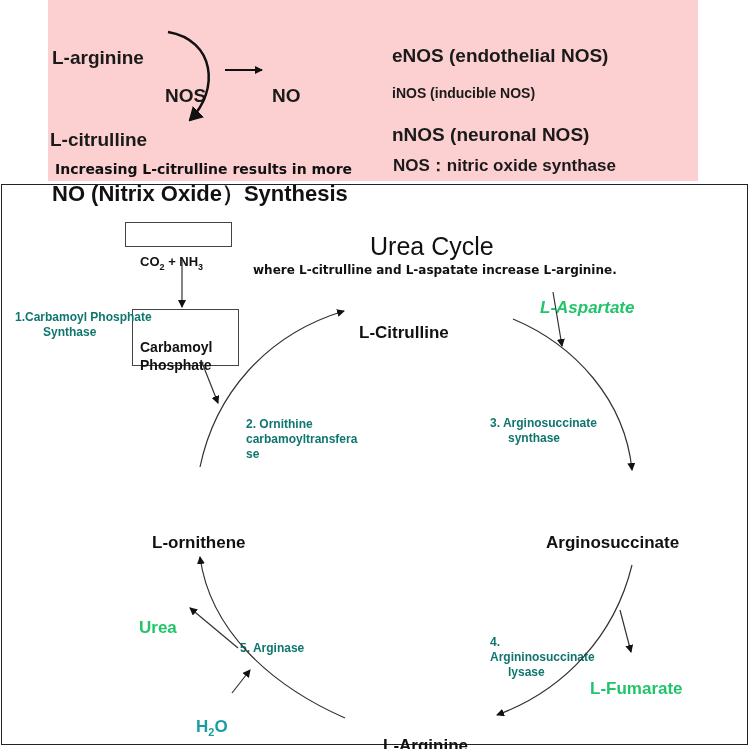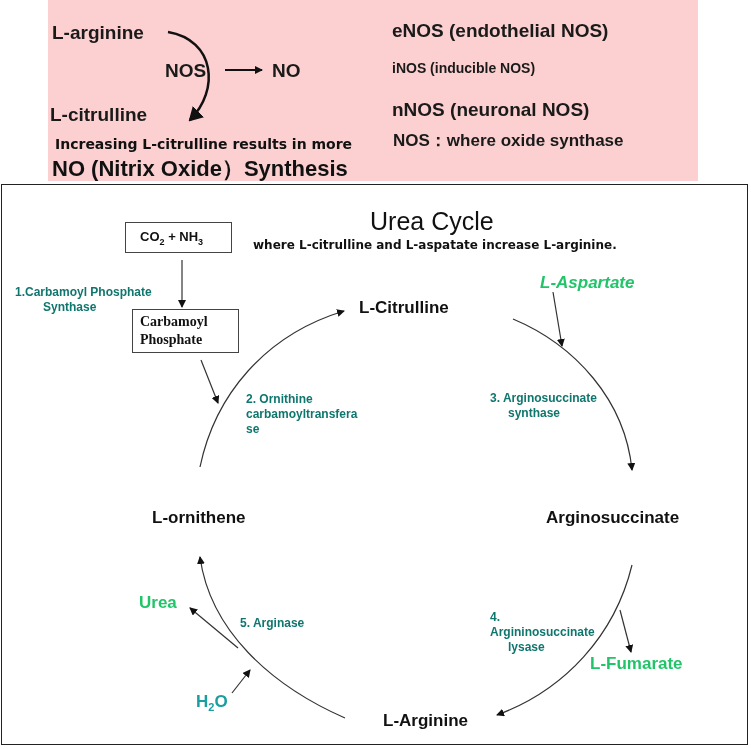"L-arginine" .abs { margin-top: none -> 25px }
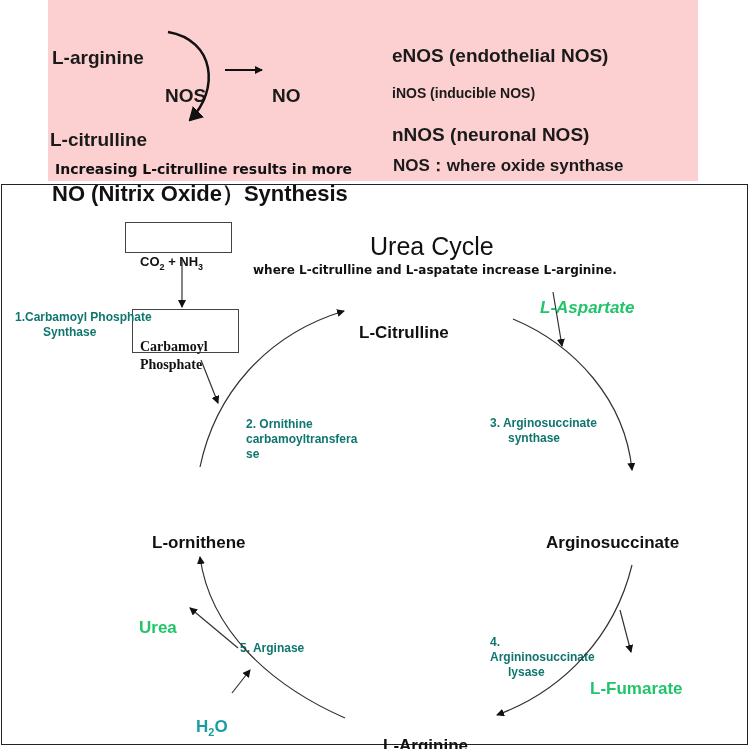"NOS：where oxide synthase" span.abs { text: where -> nitric }
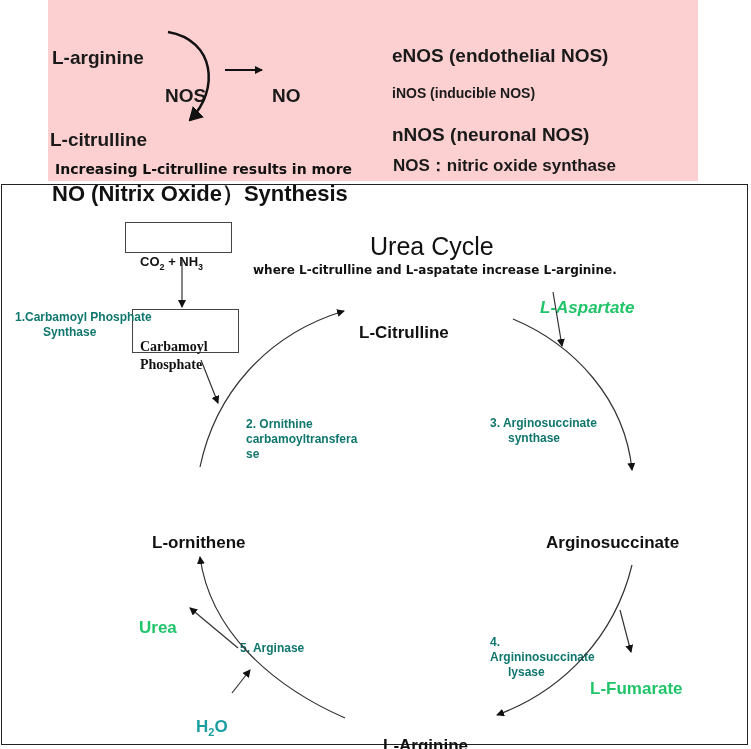"CO2 + NH3" div.boxnode { height: 31px -> 25px }
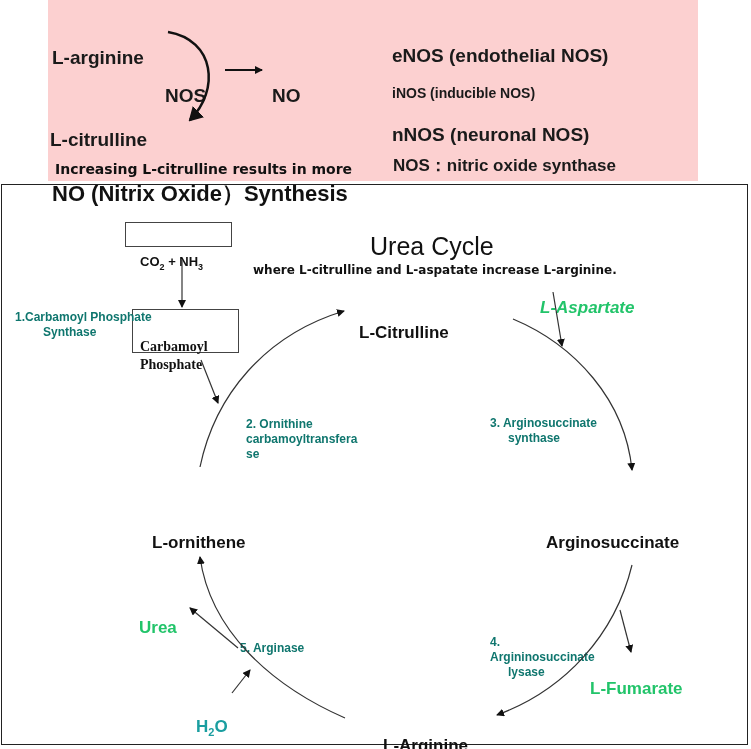"Carbamoyl" div.boxnode { font-family: Liberation Serif, serif -> none; height: 44px -> 57px }
